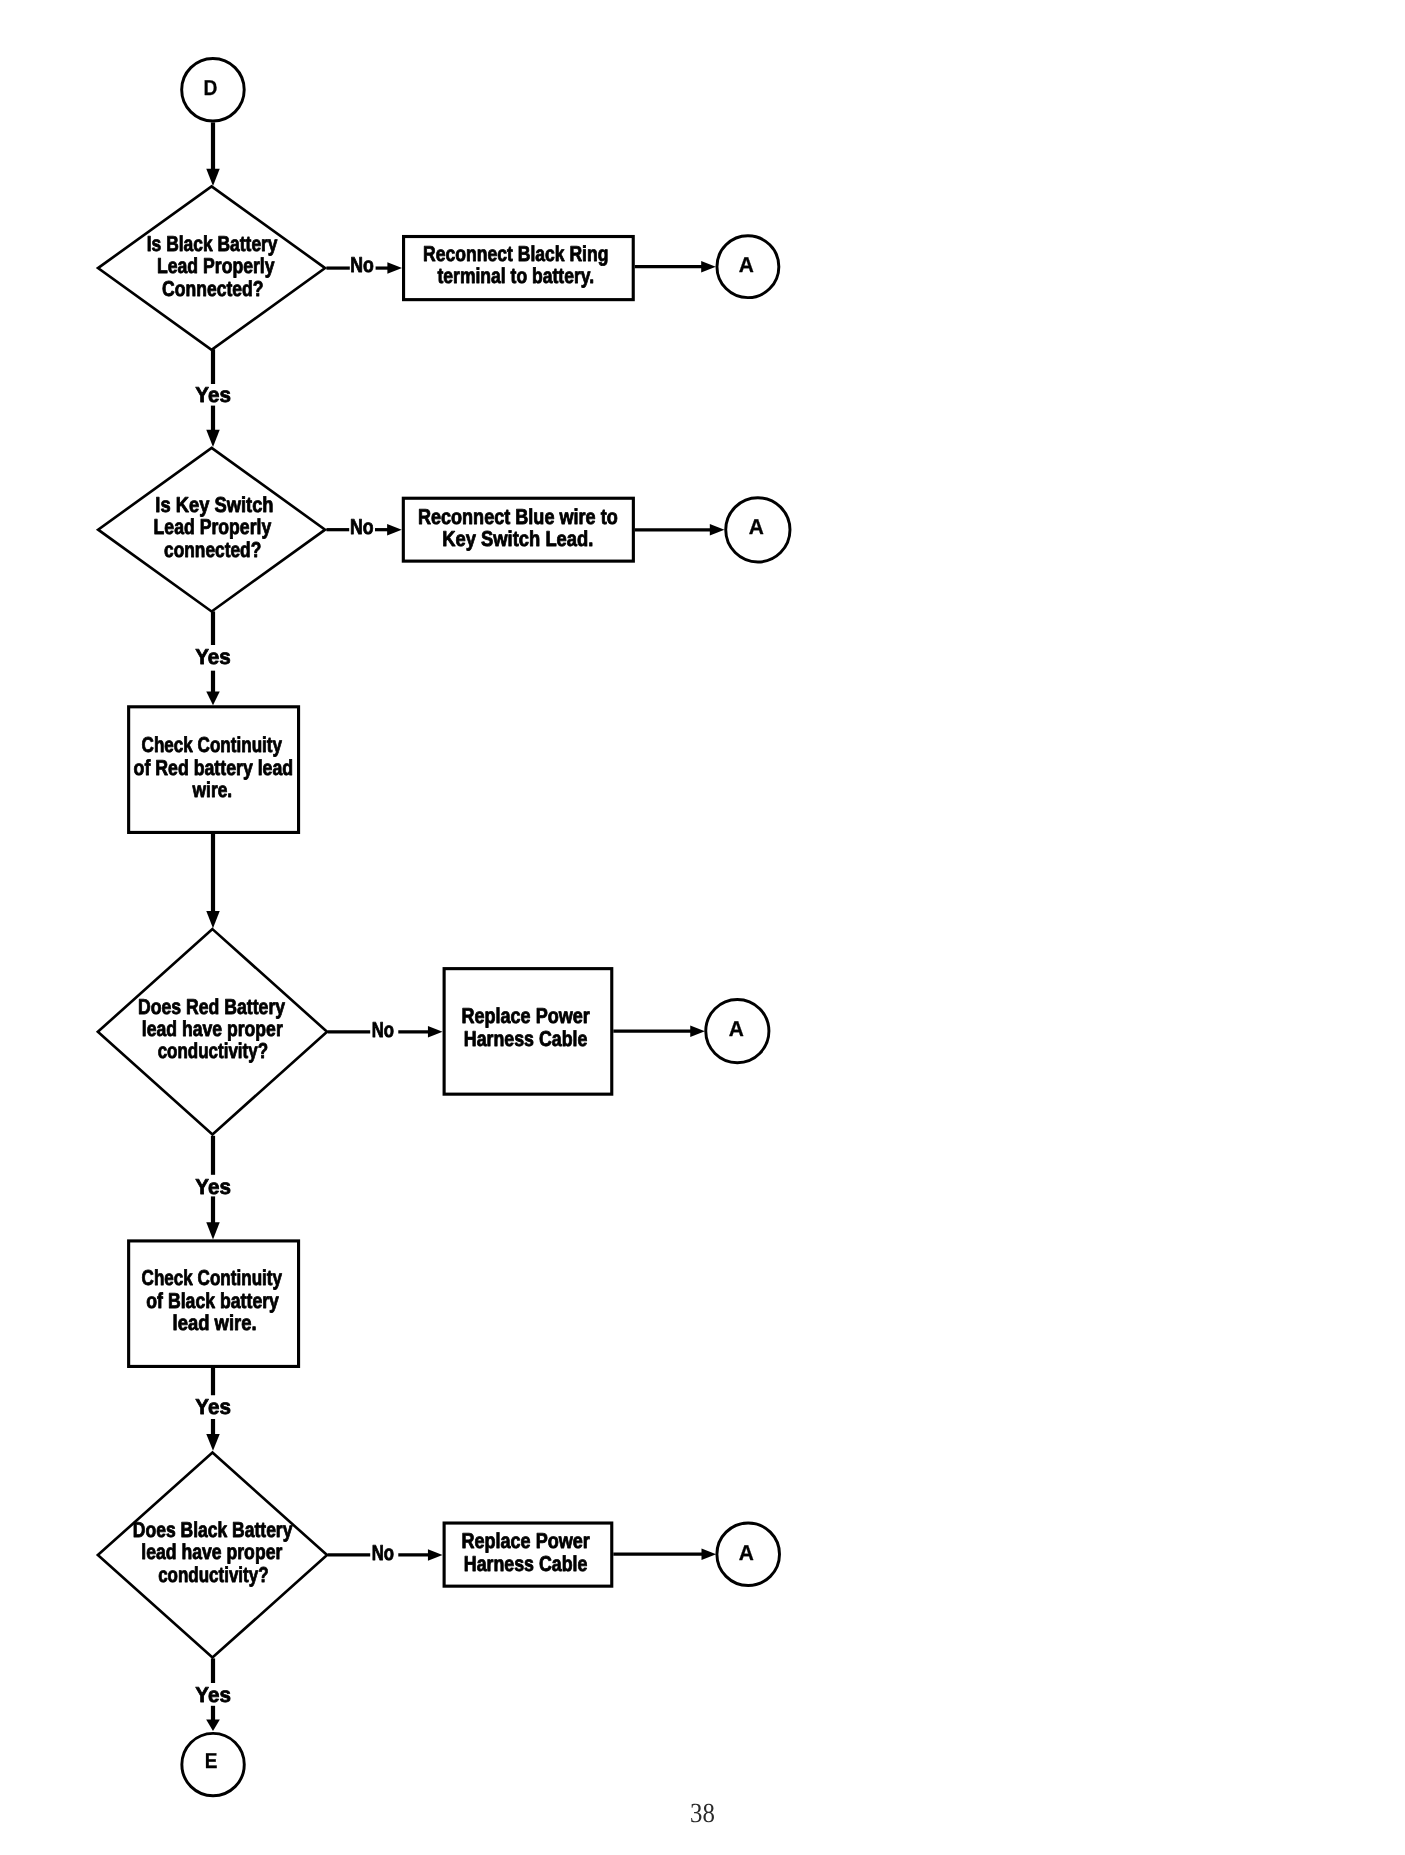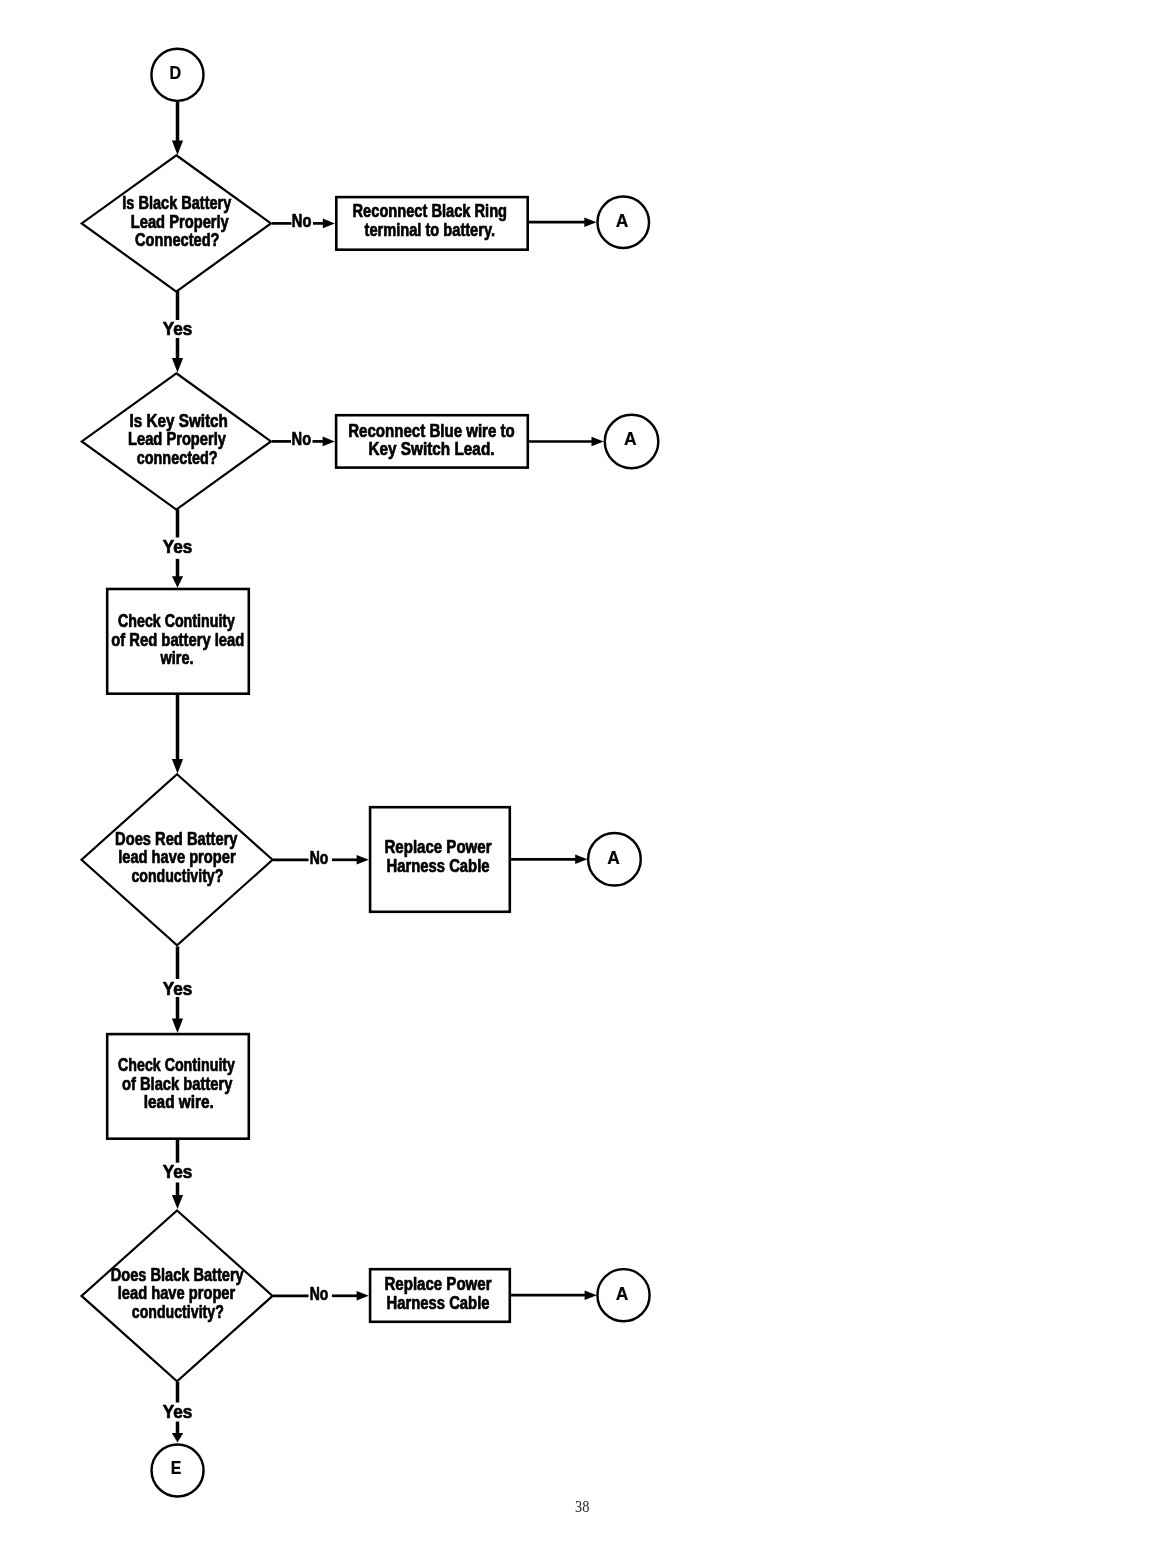"38" .page-number { font-size: 16px -> 23px }
